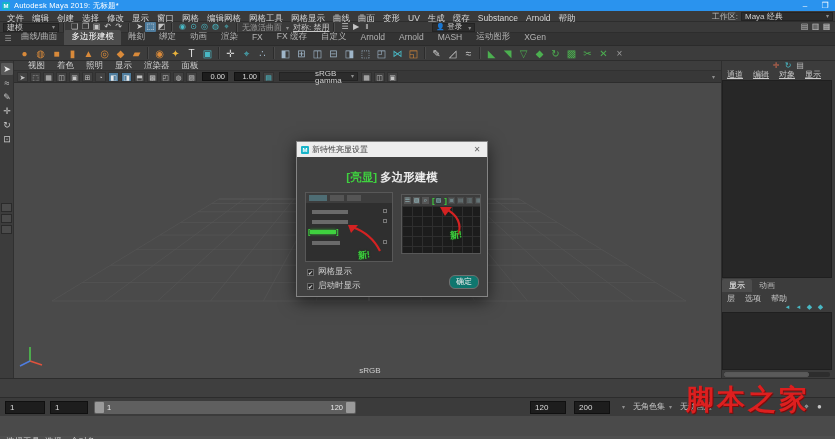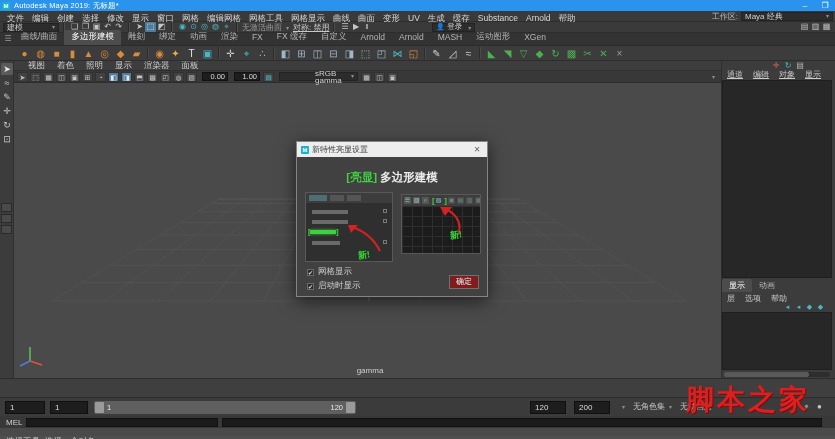"确定" #dialog-ok { background: #7f1d1d -> #0f766e; border-radius: 0 -> 6px }
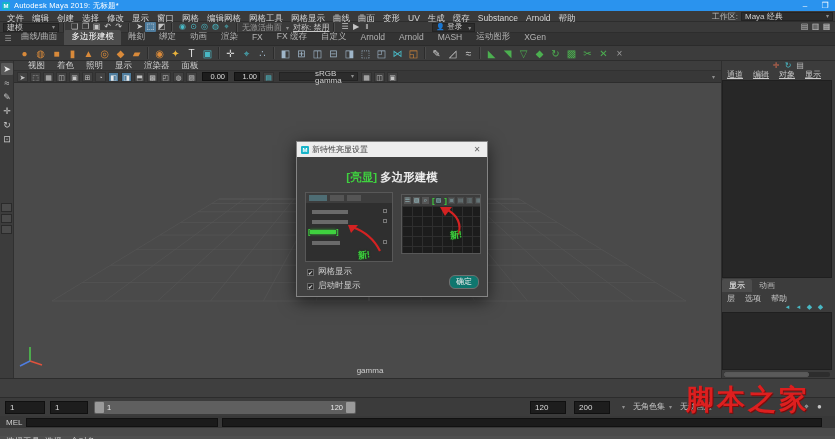"gamma" div.abs { text: gamma -> sRGB }
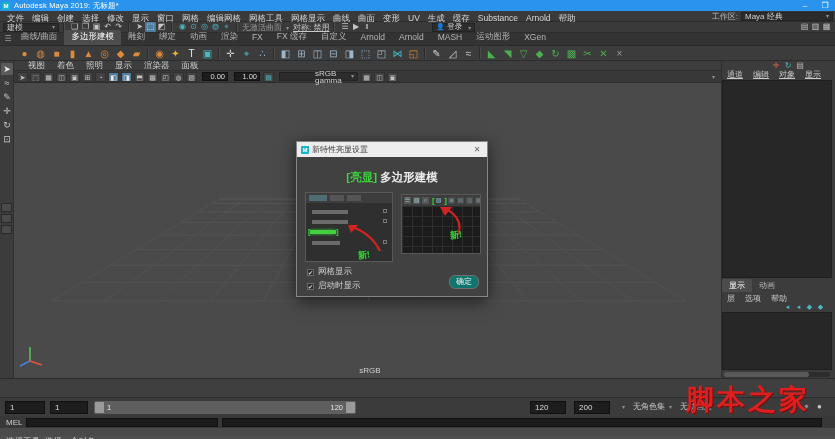"MEL" div.abs { html: <div> <span>MEL</span> <div></div> <div></div> </div> -> none }
